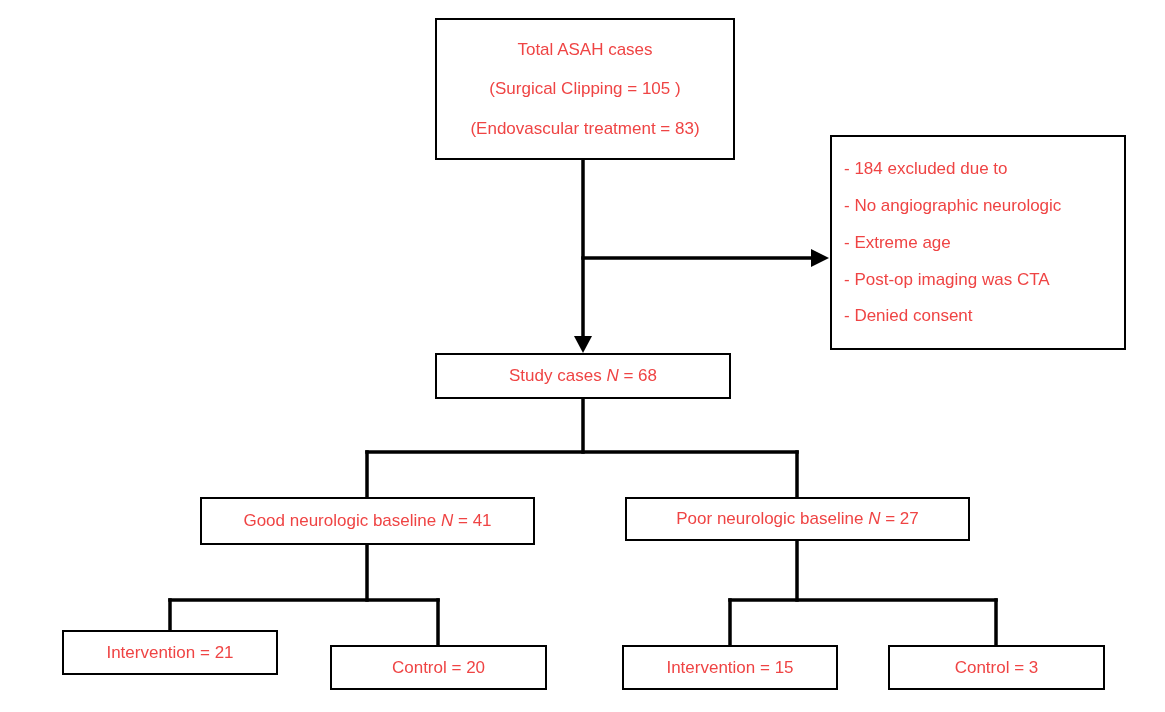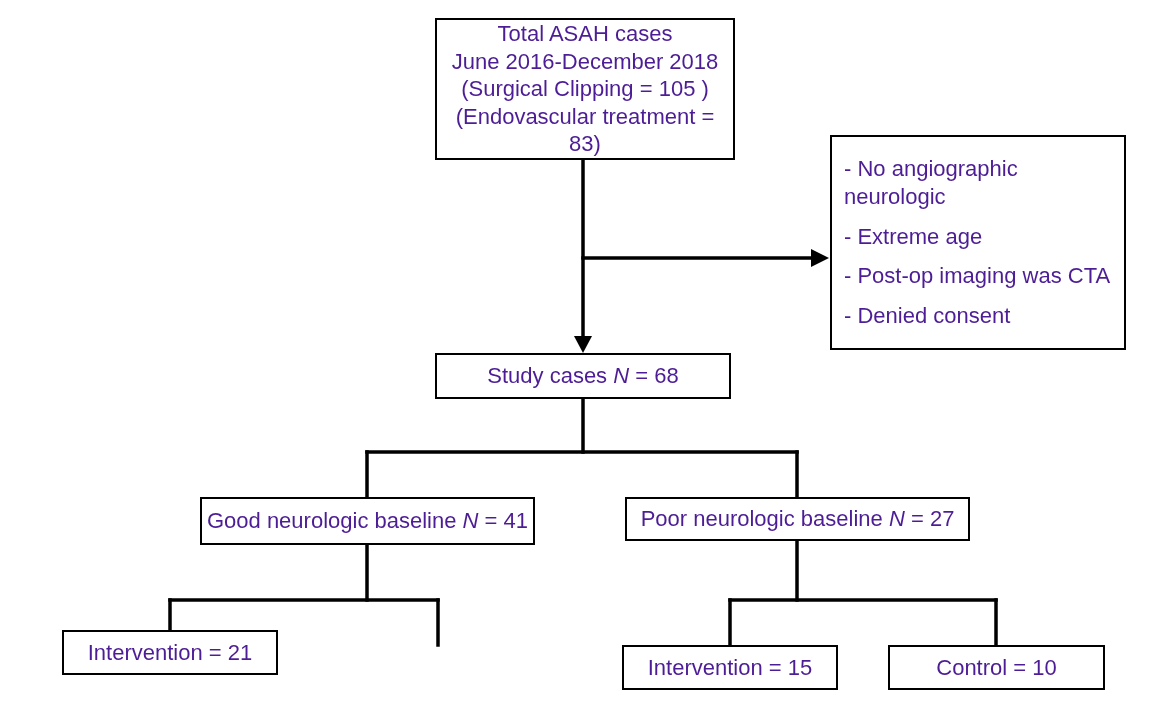"Total ASAH cases" .box { color: #4c1d95 -> #ef4444; font-size: 22px -> 17px }
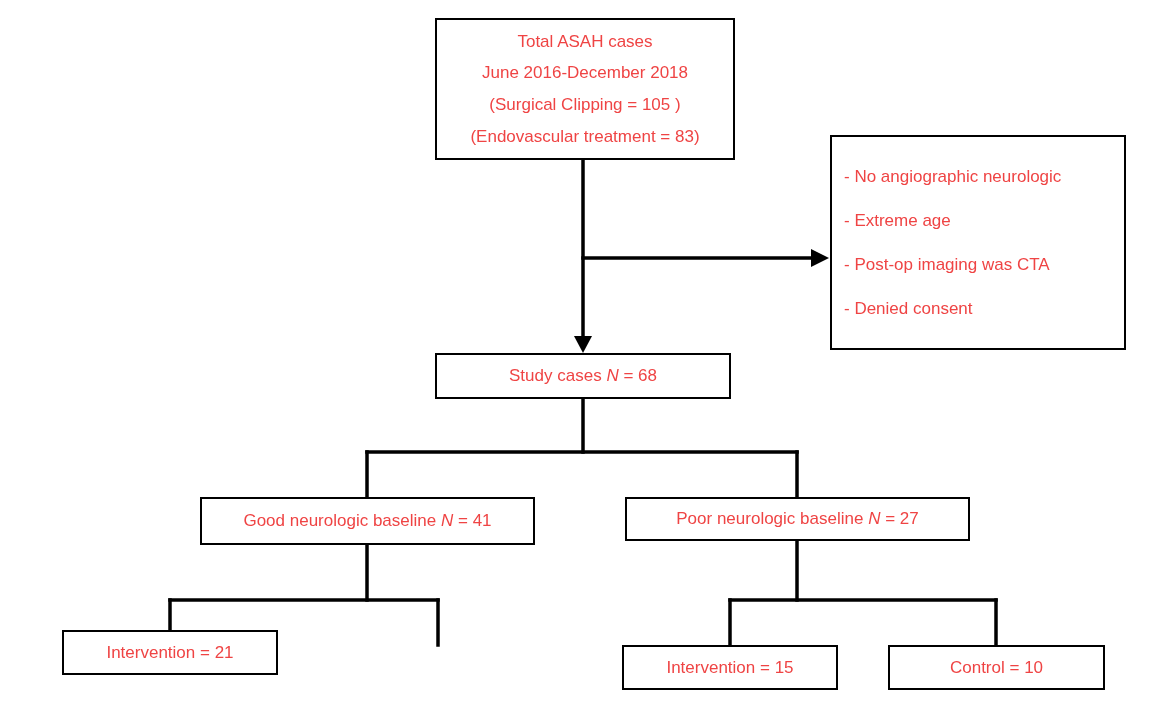"June 2016-December 2018" div { html: <div>June 2016-December 2018</div> -> none }
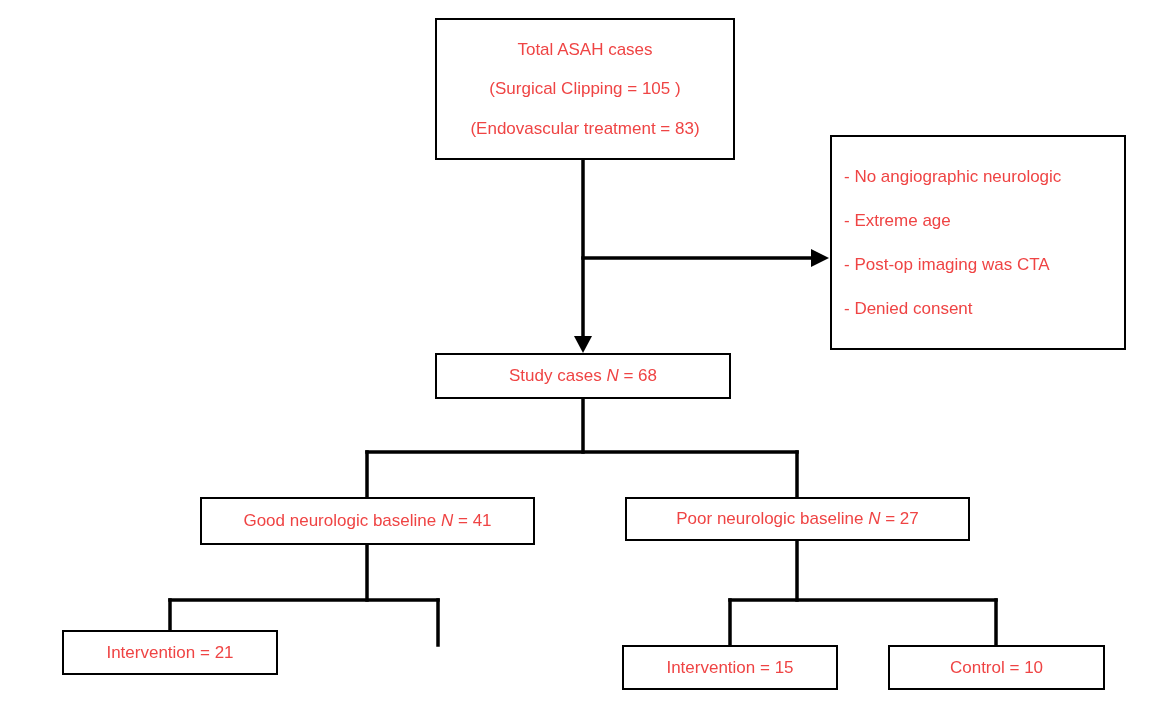"- 184 excluded due to" div { html: none -> <div>- 184 excluded due to</div> }
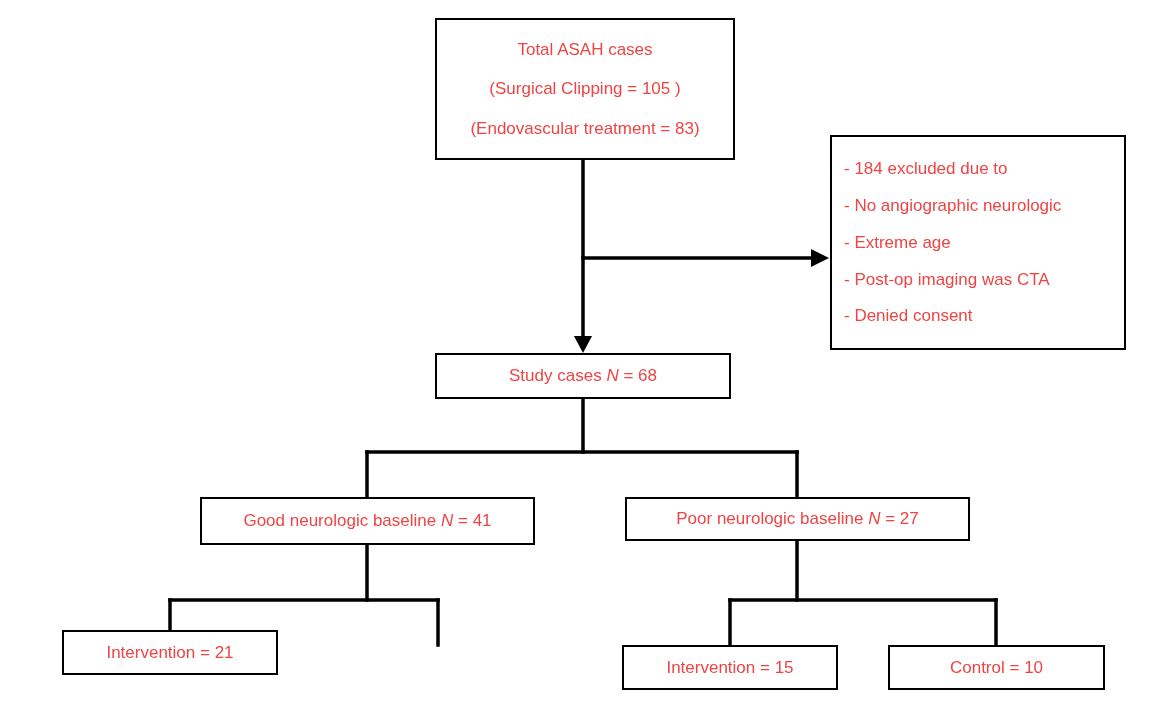"Control = 20" div.box { html: none -> <div> <span>Control = 20</span> </div> }
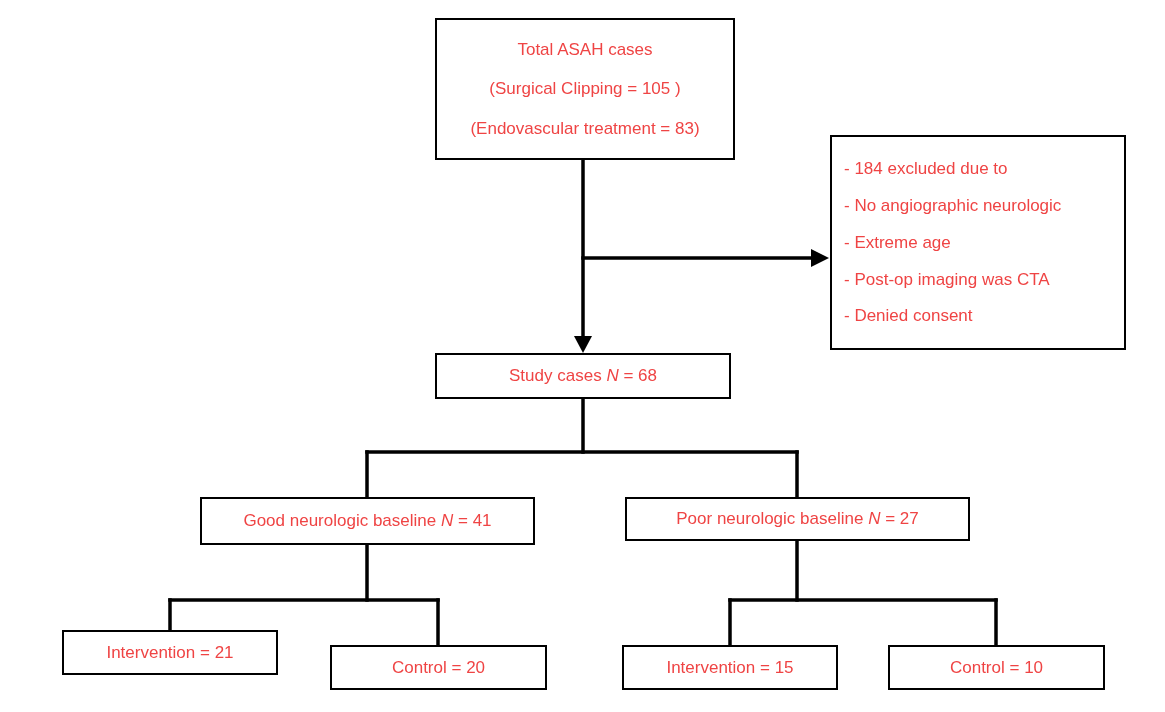"Control = 10" span { text: 10 -> 3 }
